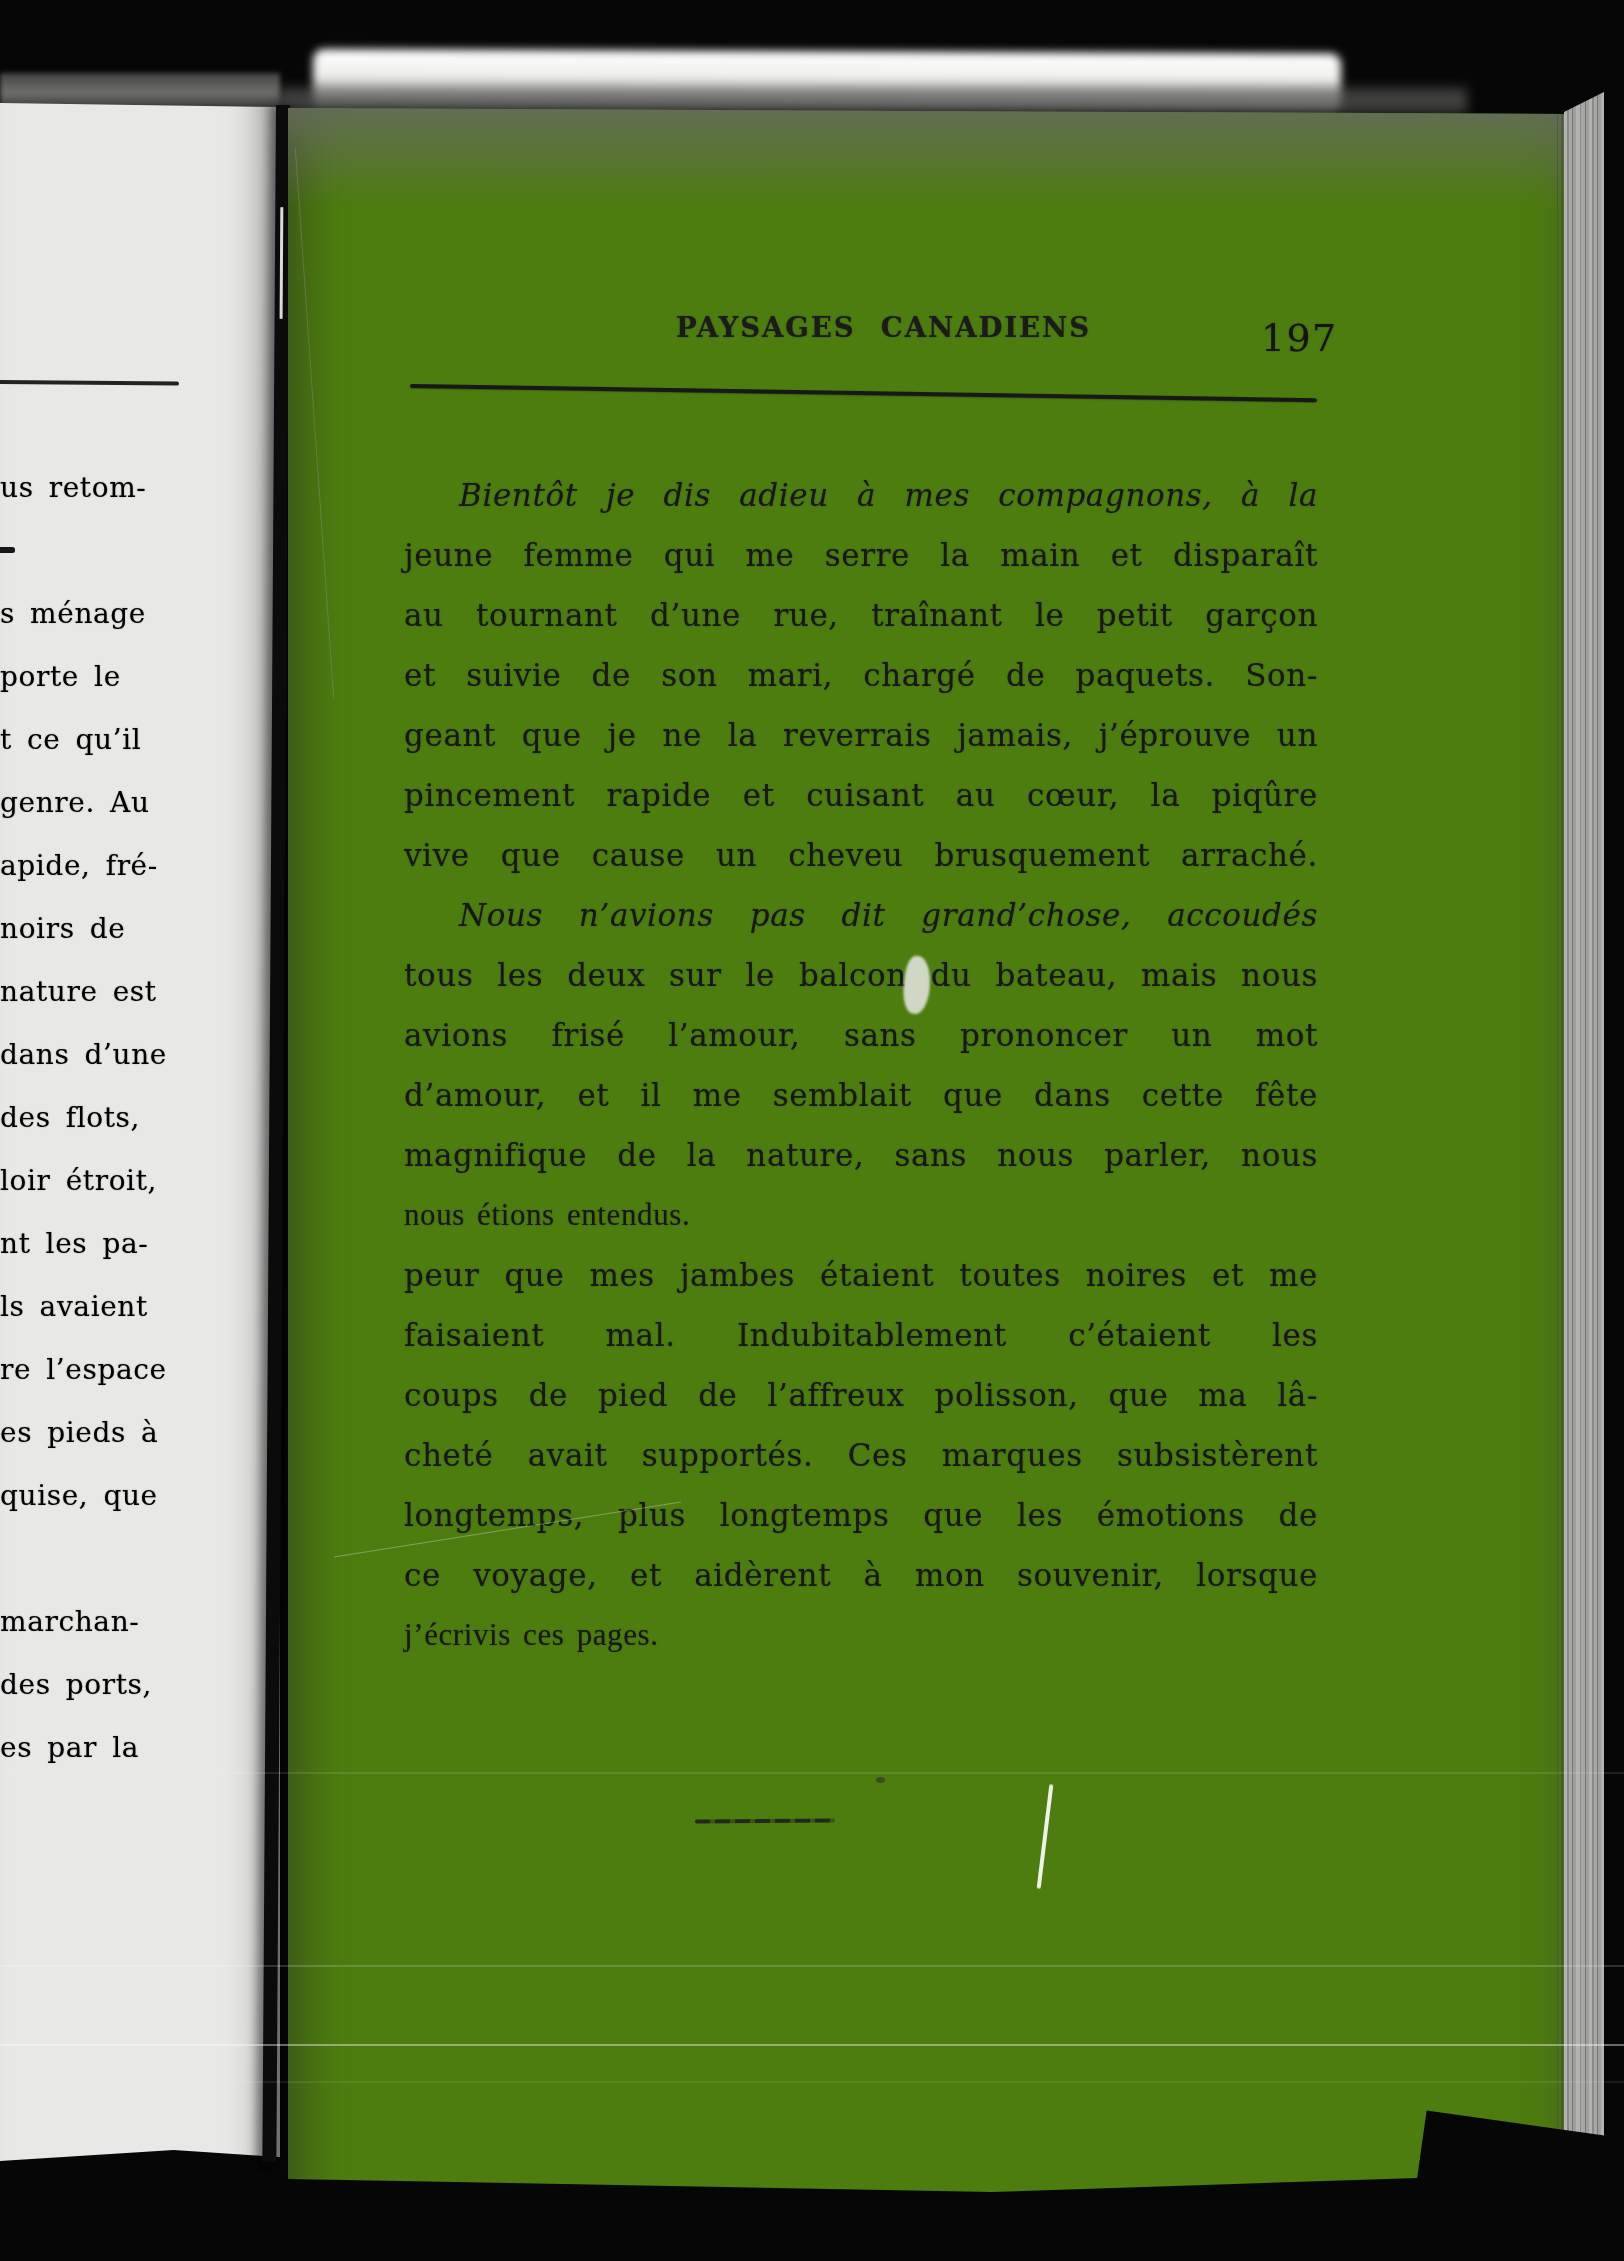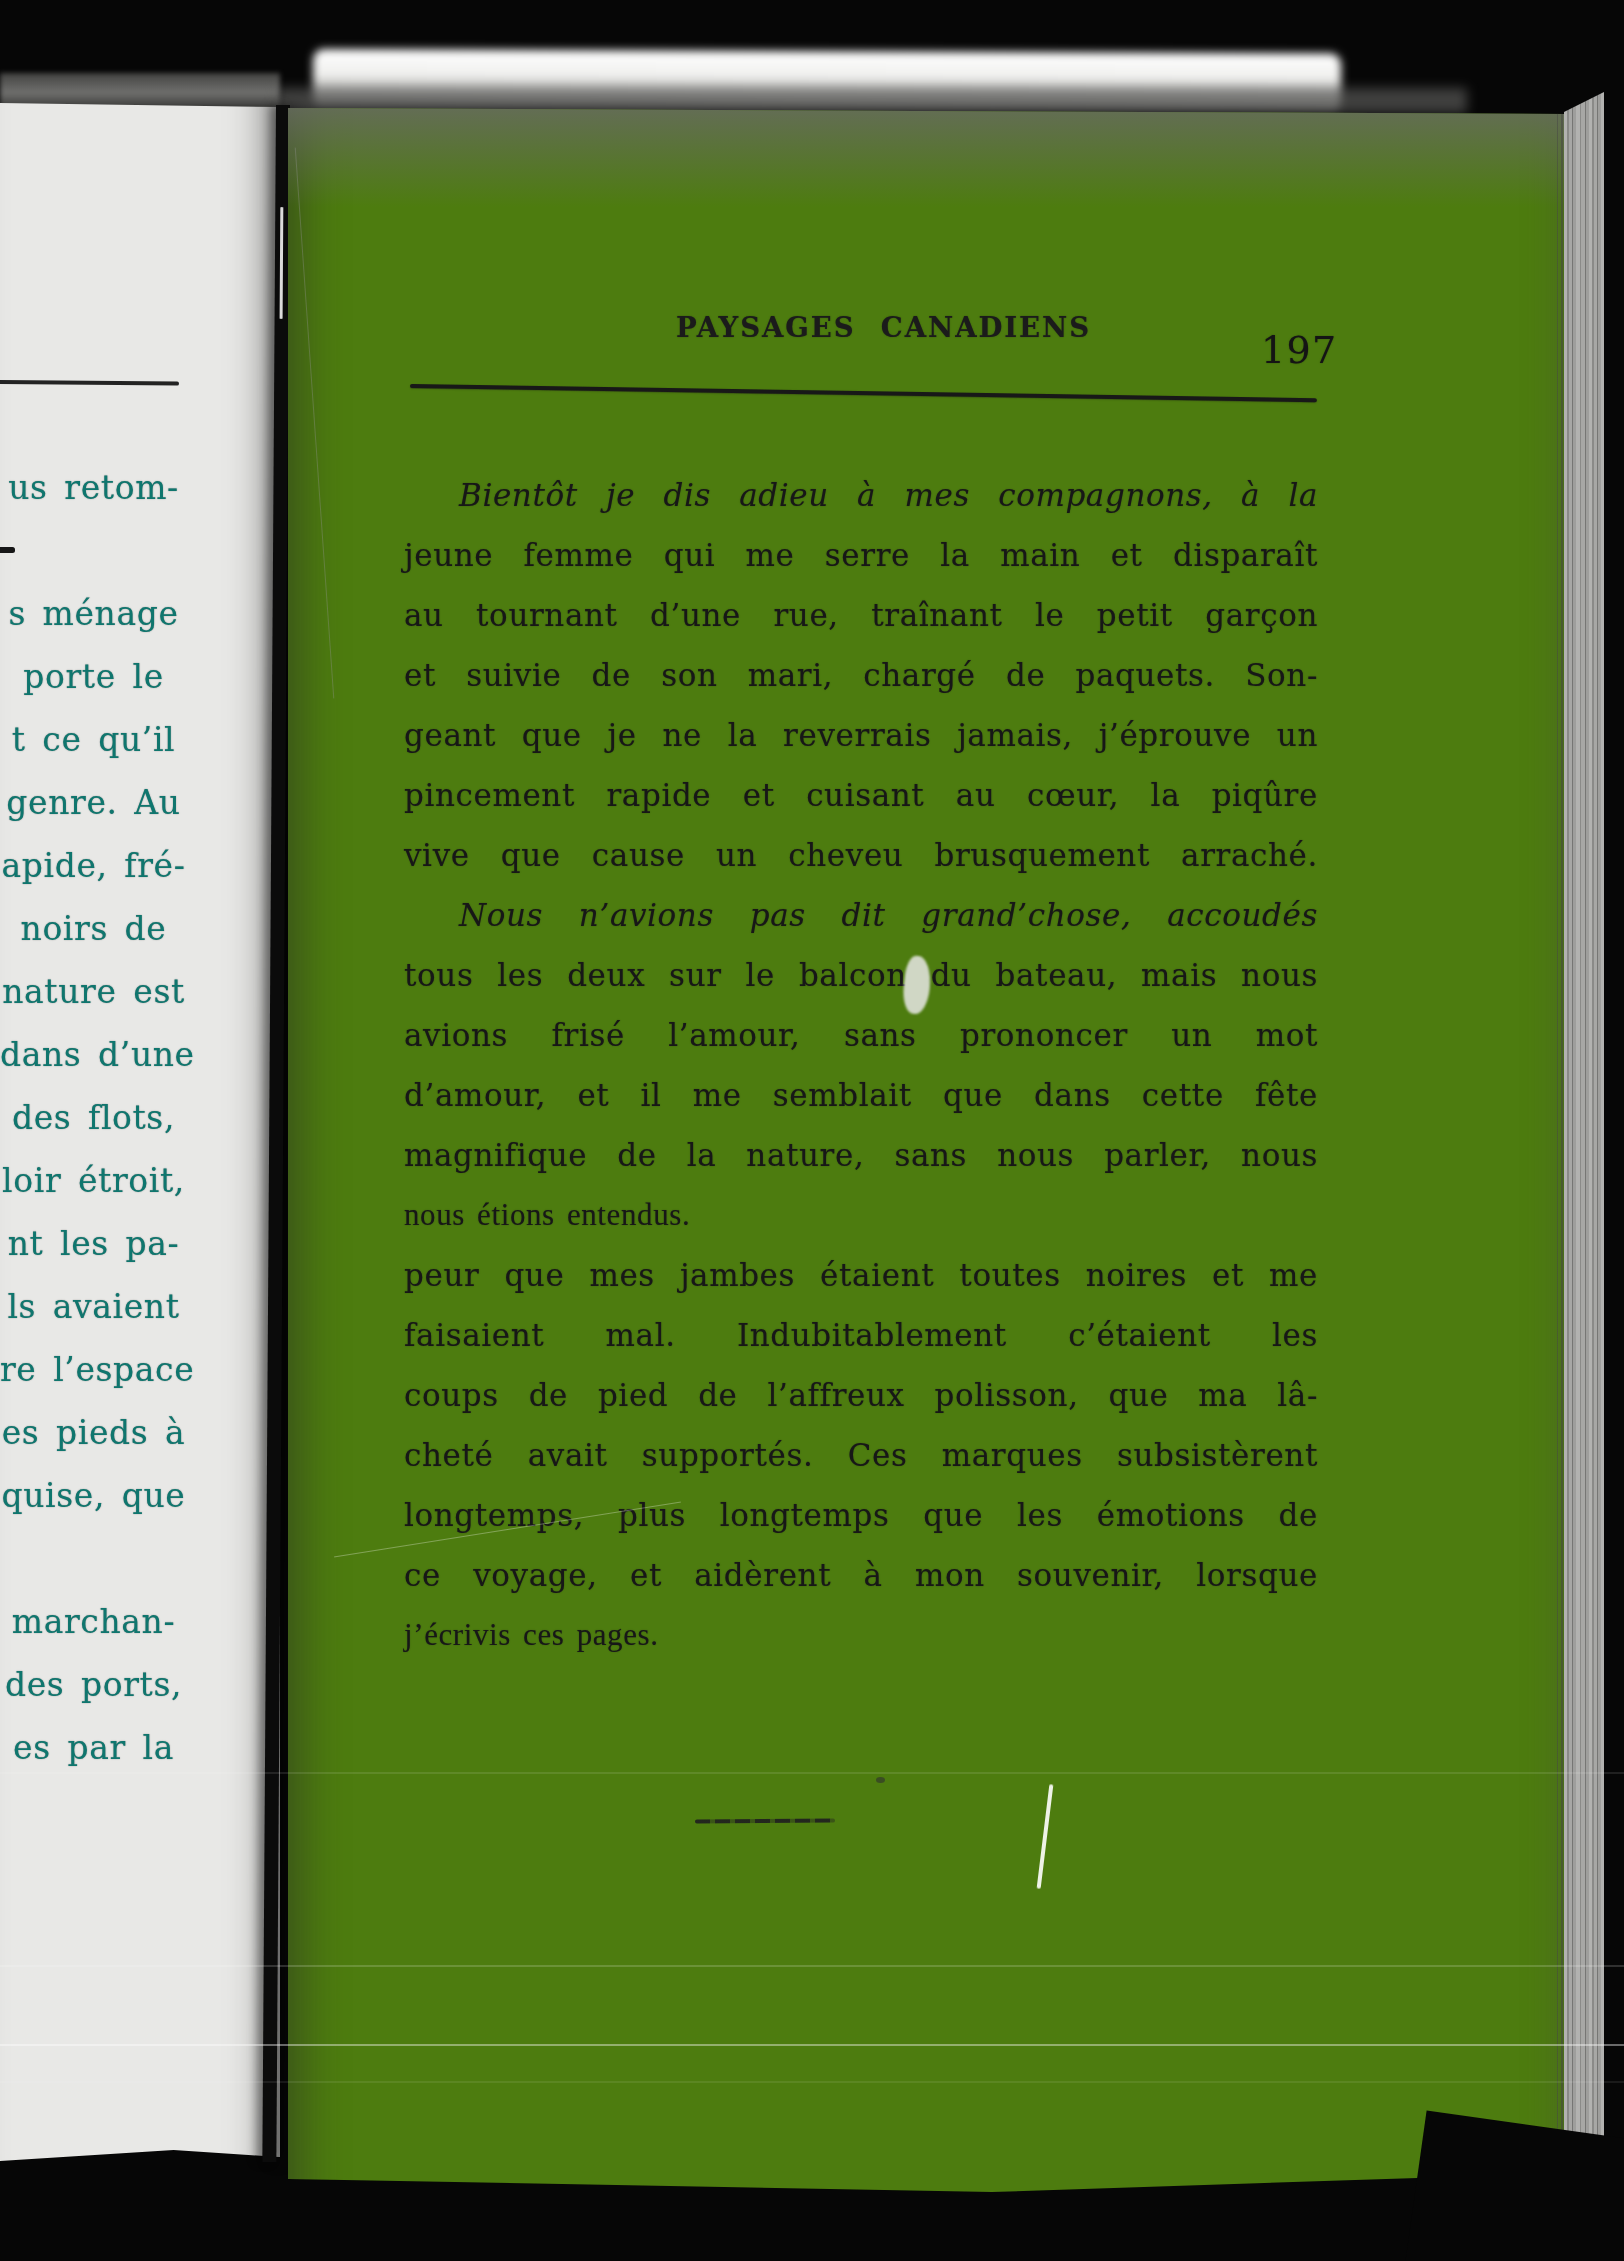"197" .page-number { top: 328px -> 316px }
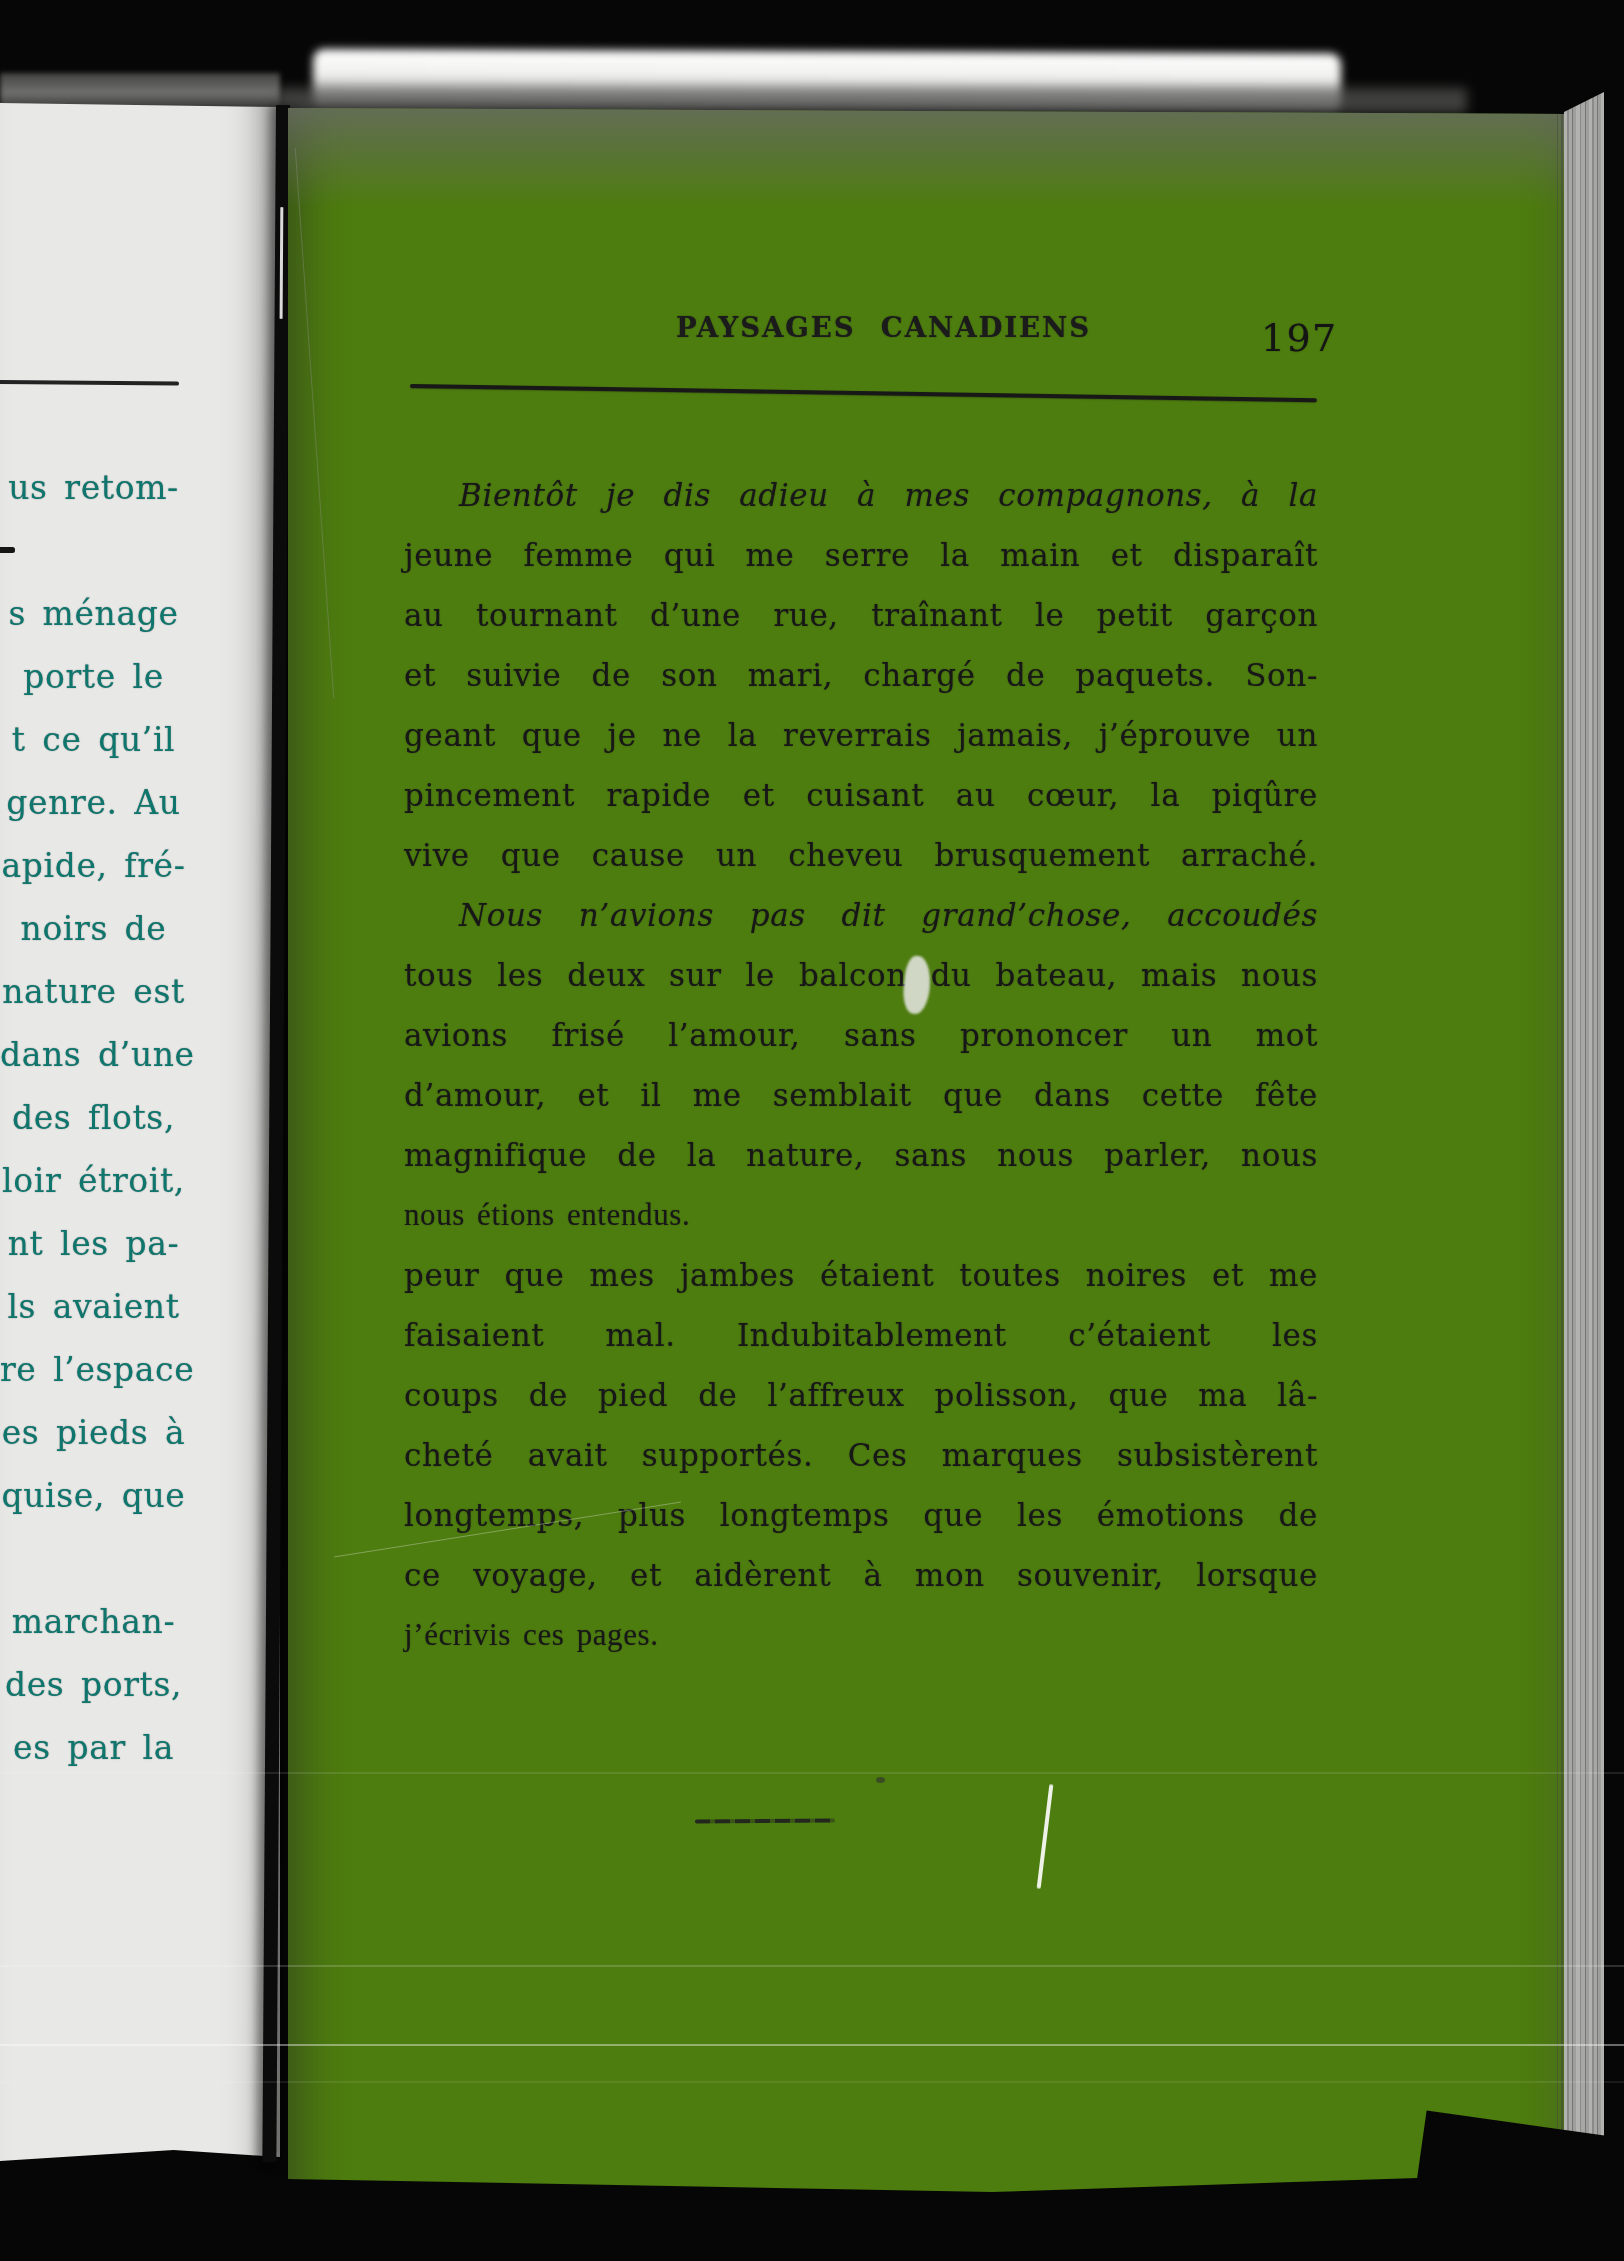"us retom-" .lline { color: #0f766e -> #000000; font-size: 33px -> 28px; text-align: center -> left }
